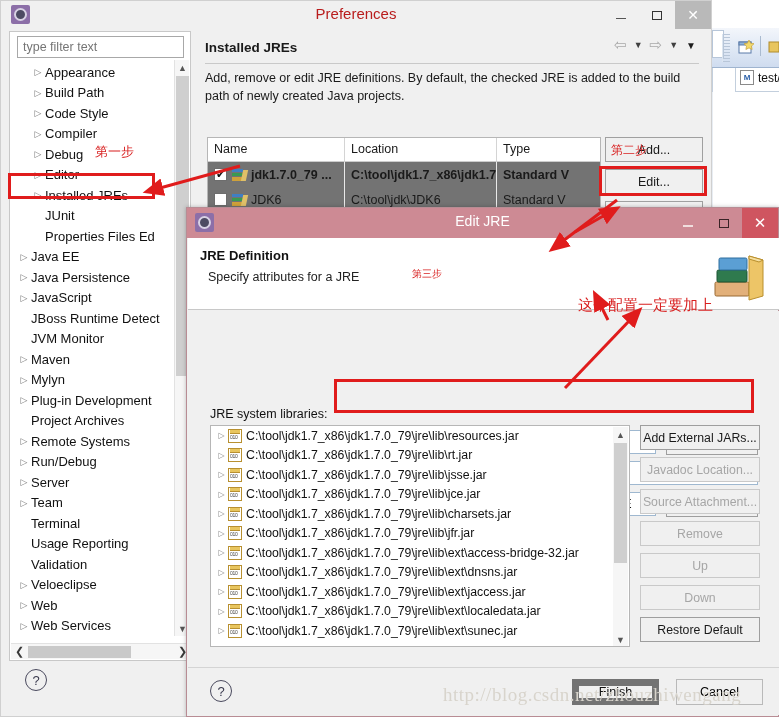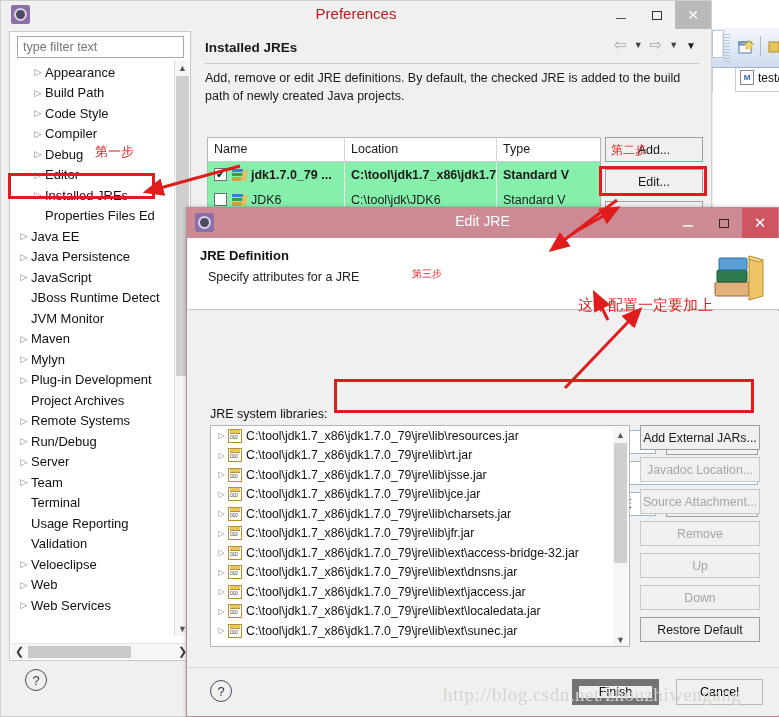"Name" .jre-table { background: #86efac -> #737373 }
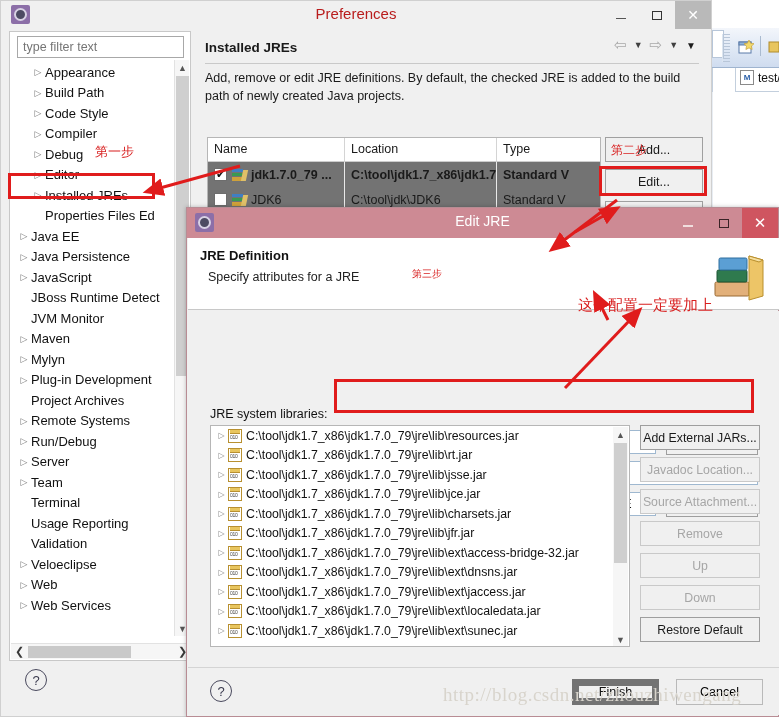"JUnit" div.tree-item { html: none -> <div> <span>▷</span> <span>JUnit</span> </div> }
